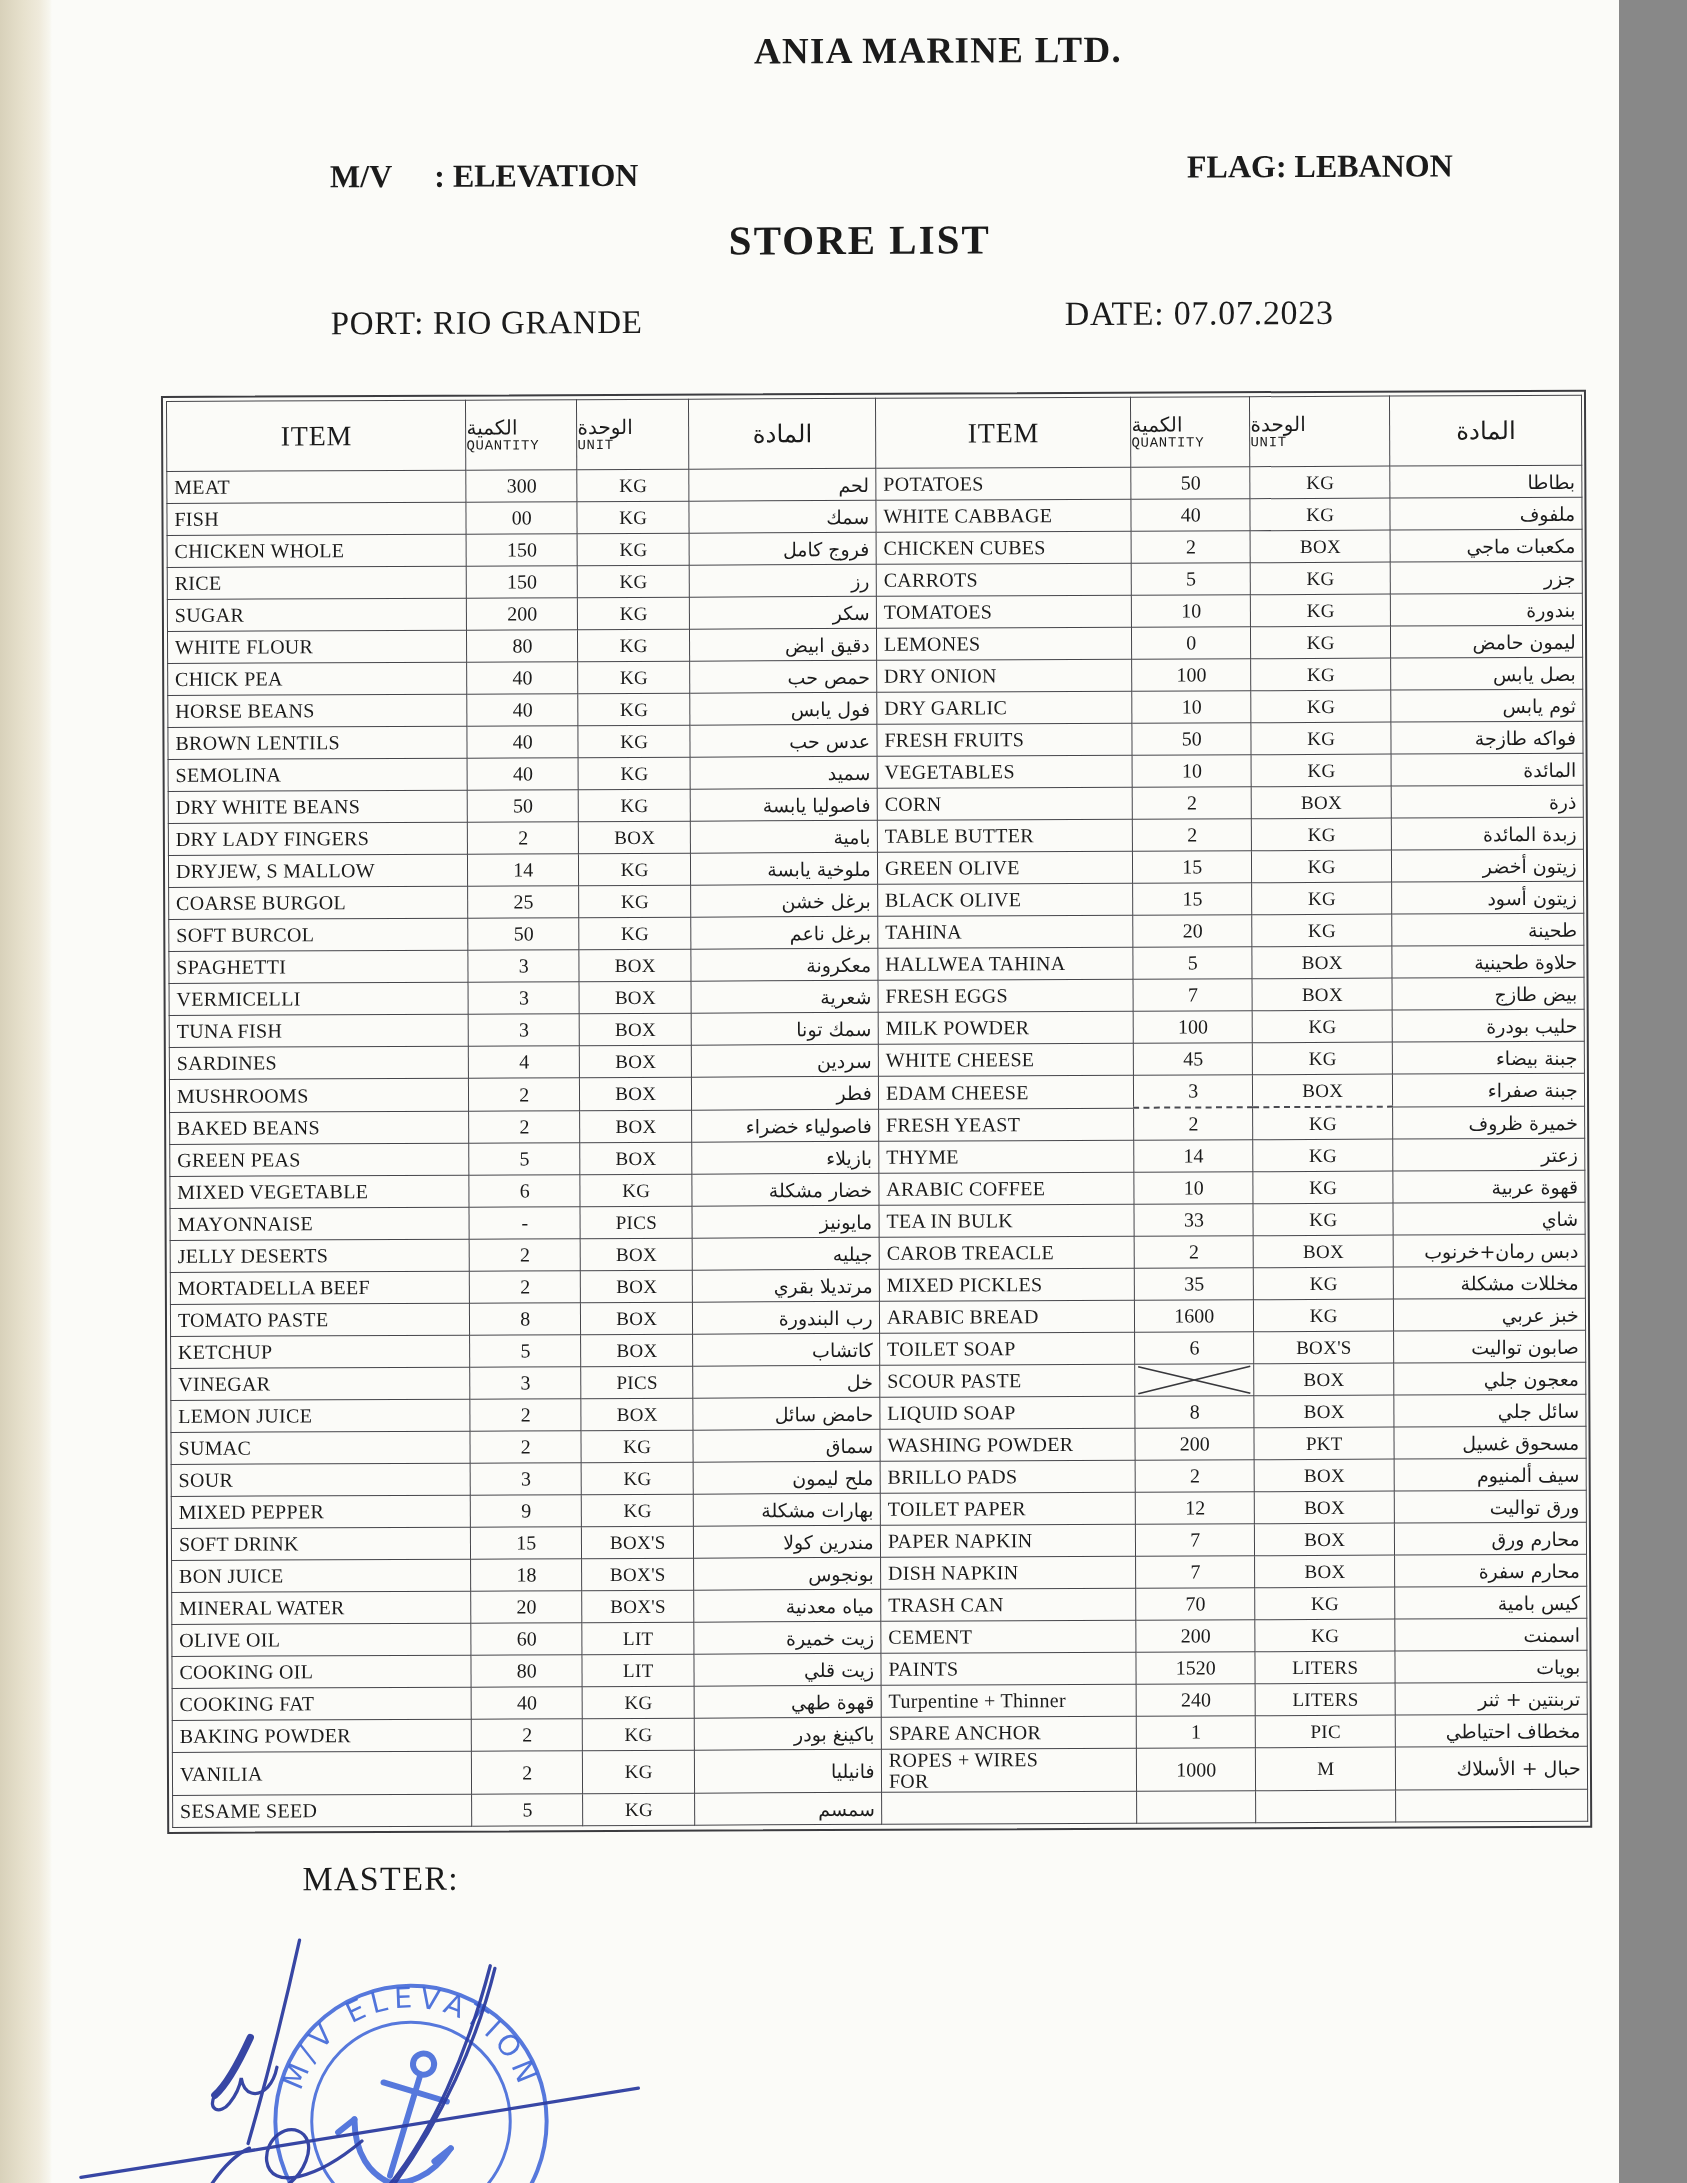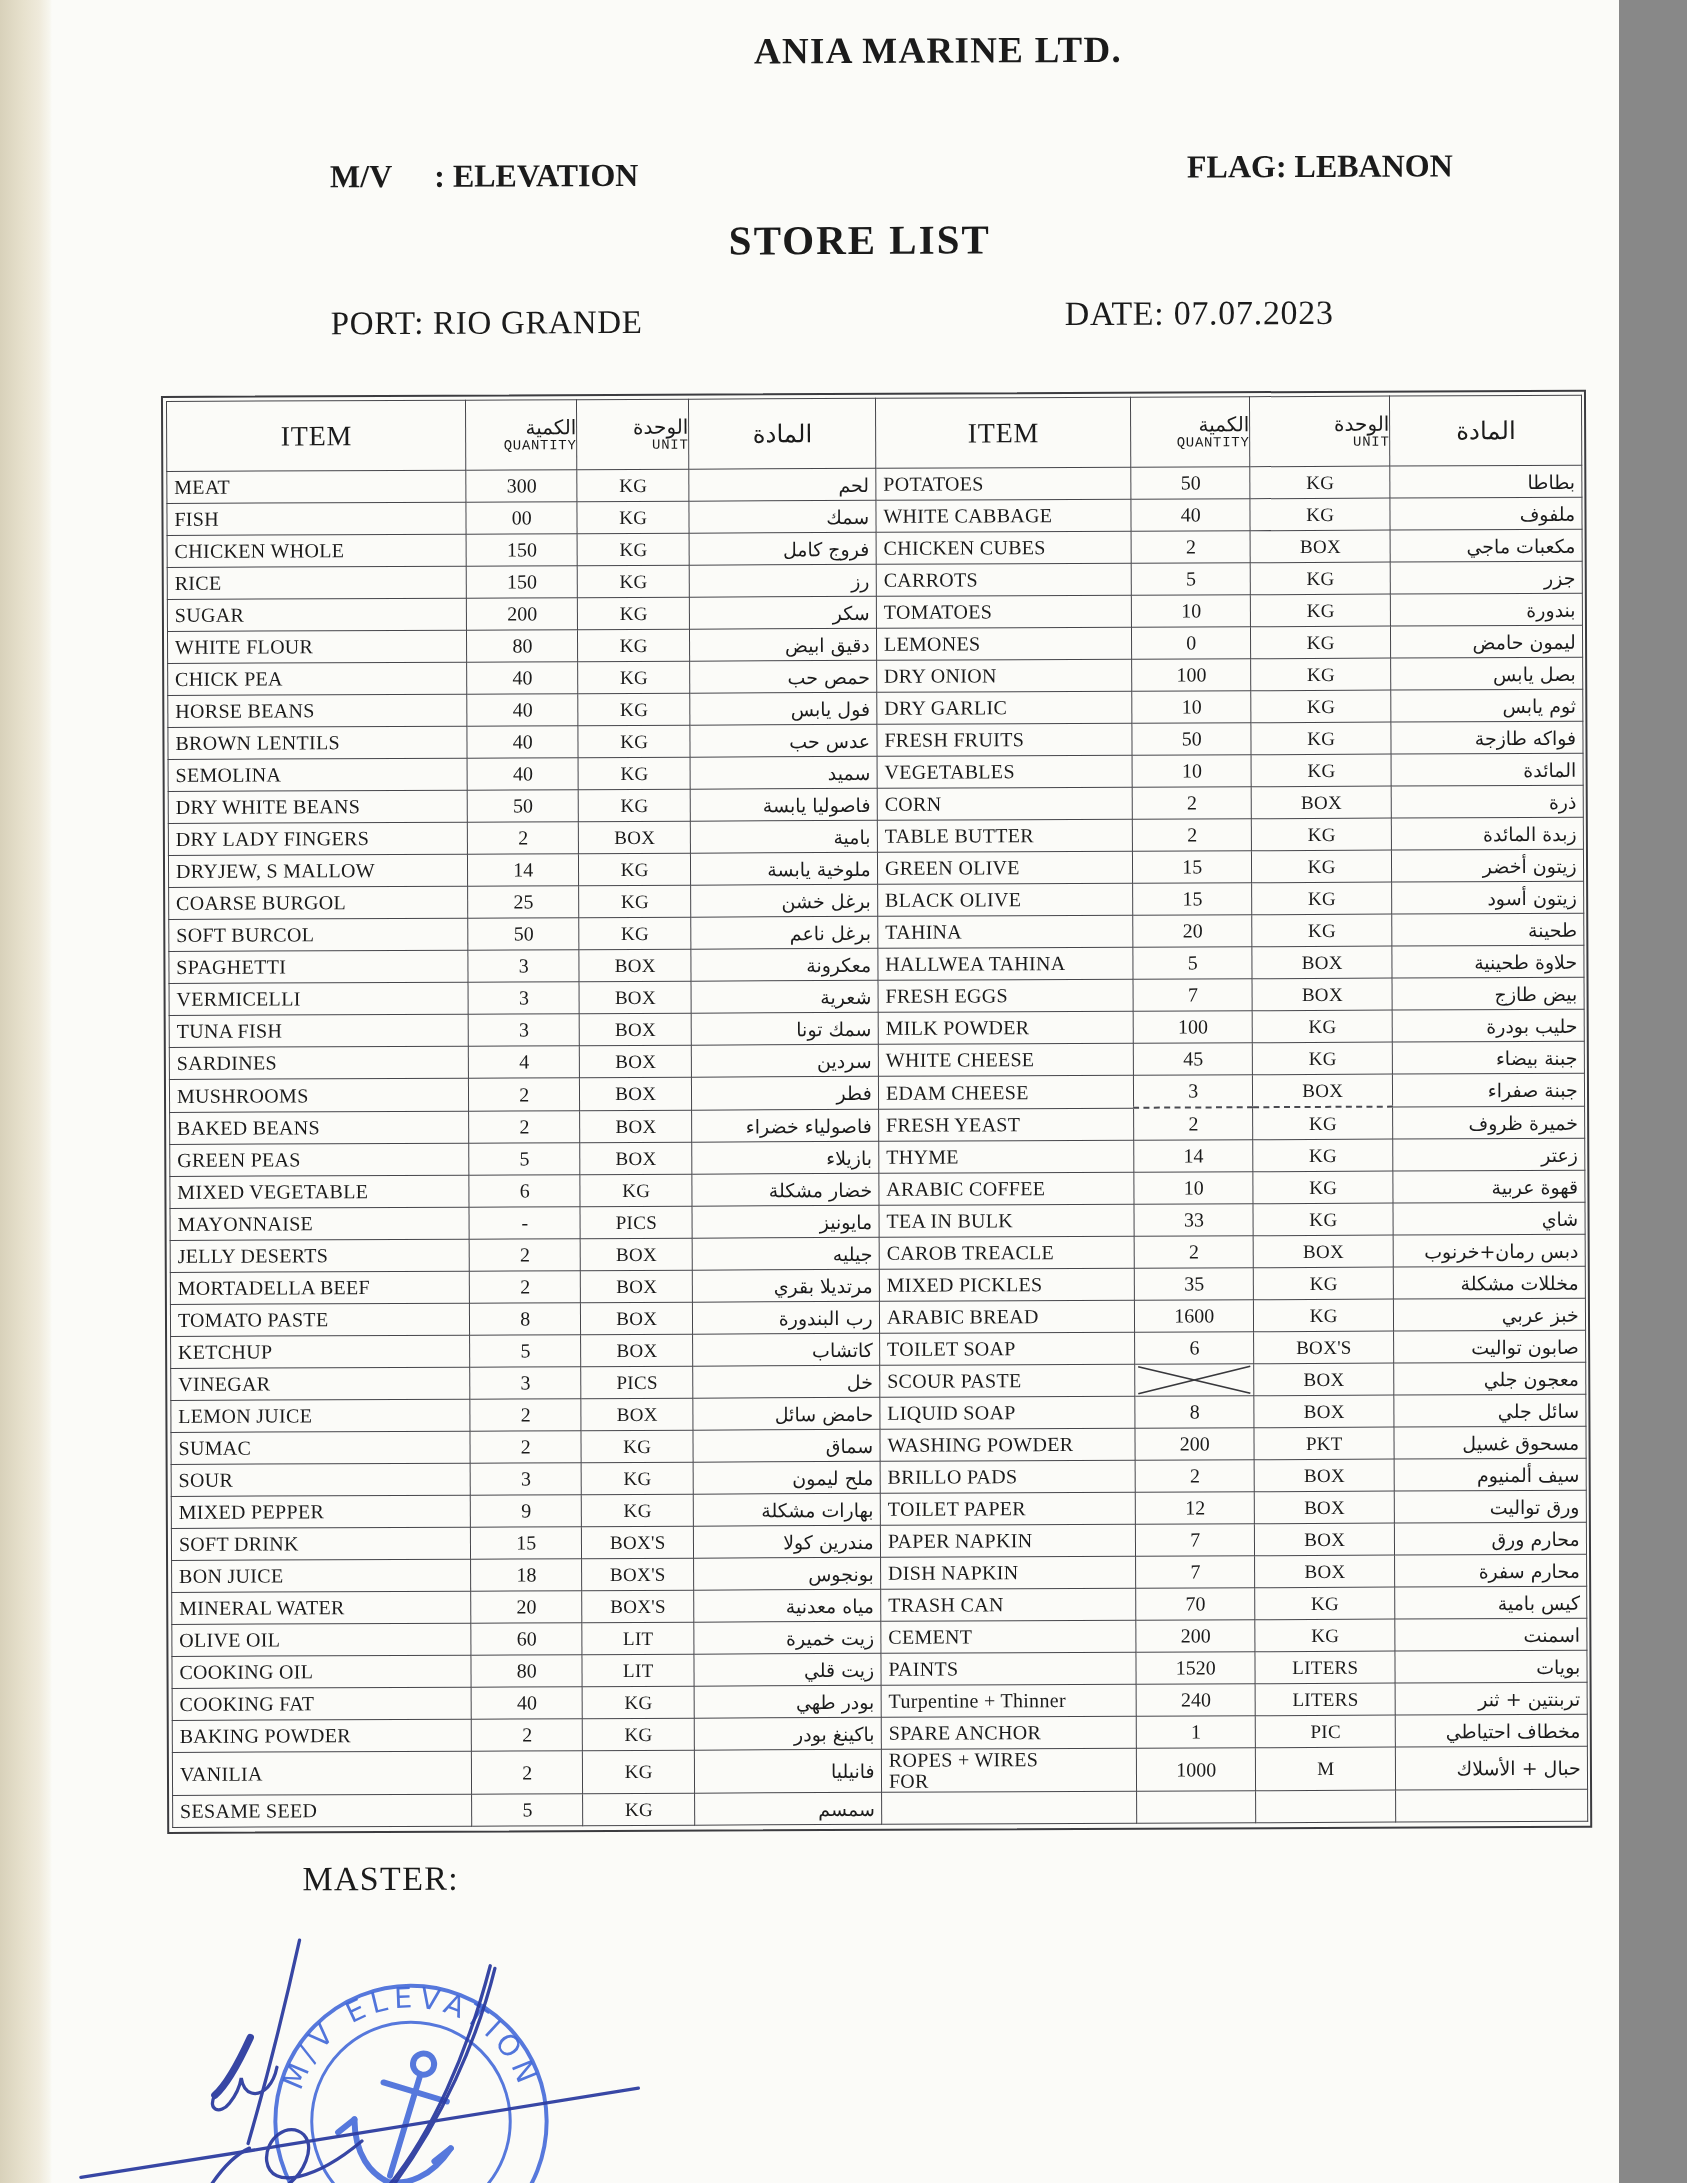"الكمية" .th-stack { text-align: right -> left }
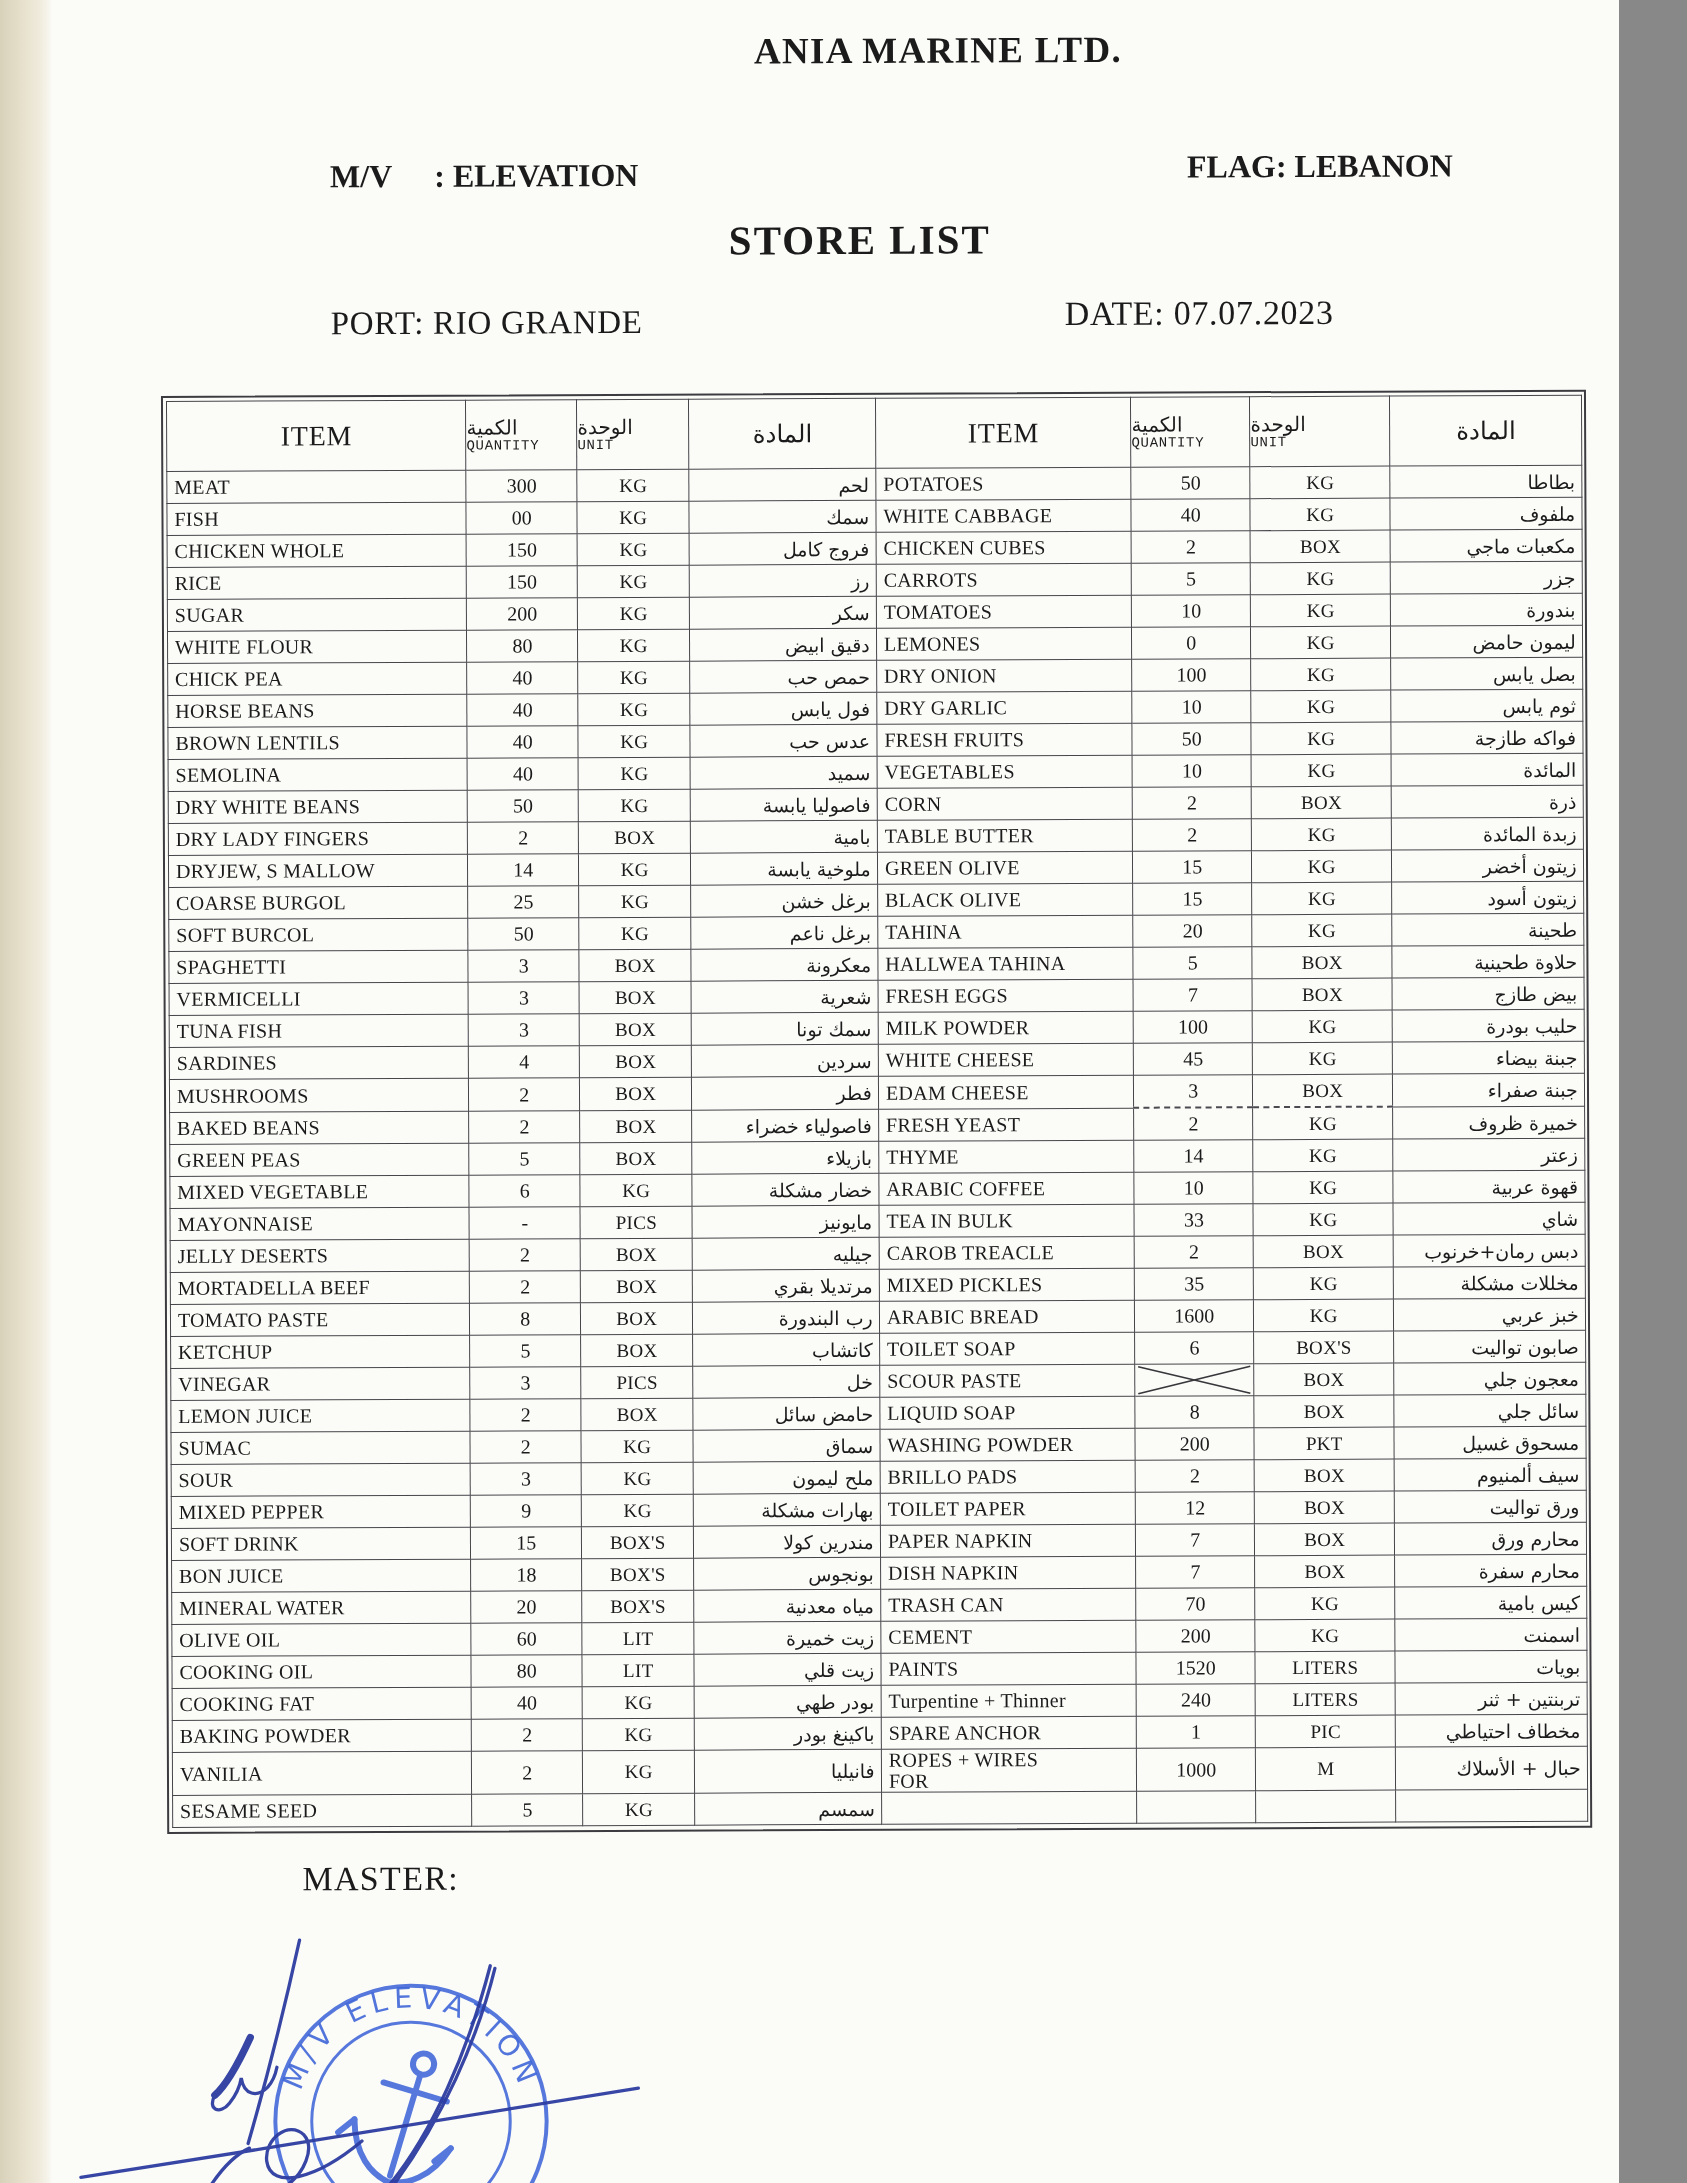"بودر طهي" td.c-ar { text: بودر -> قهوة }
